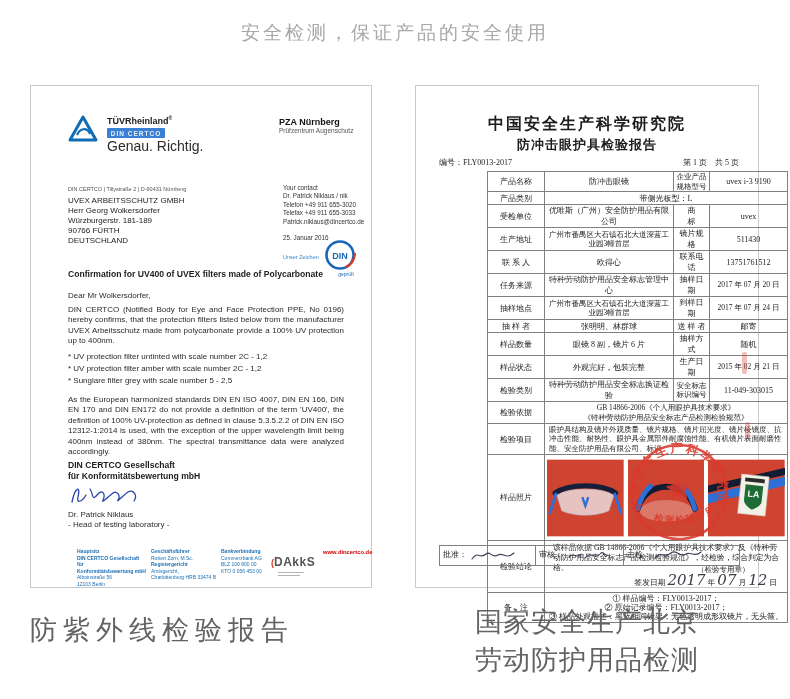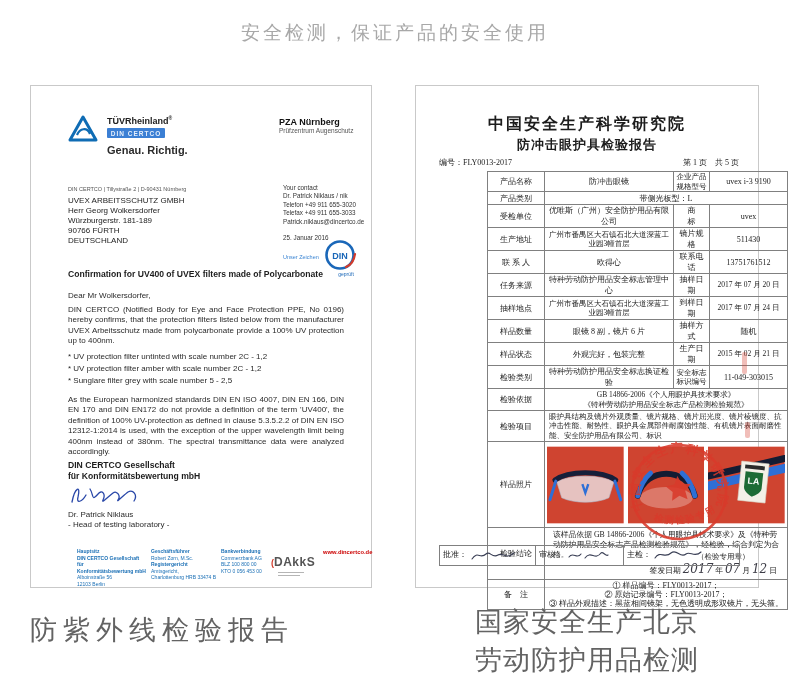"Genau. Richtig." .tuv-tag { font-size: 11px -> 14px; font-weight: bold -> none; margin-top: 6px -> none }
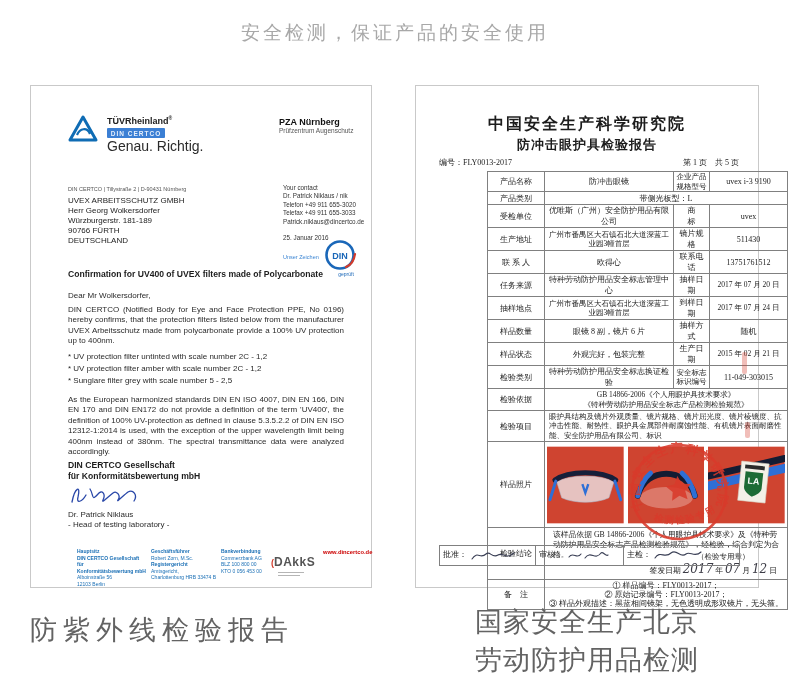"抽 样 者" tr { html: none -> <tr> <td>抽 样 者</td> <td>张明明、林群球</td> <td>送 样 者</td> <td>邮寄</td> </tr> }
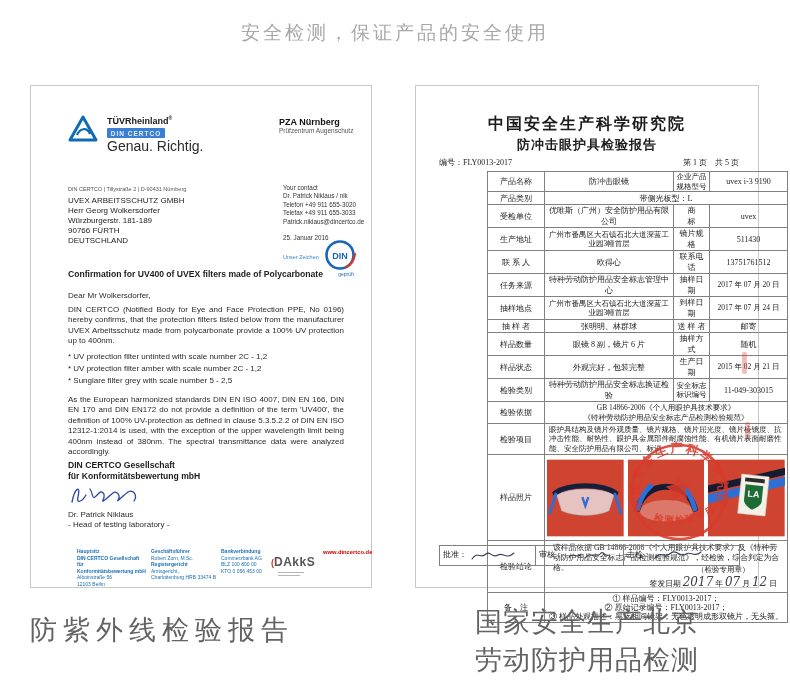"2017" .hand { font-size: 12px -> 15px }
